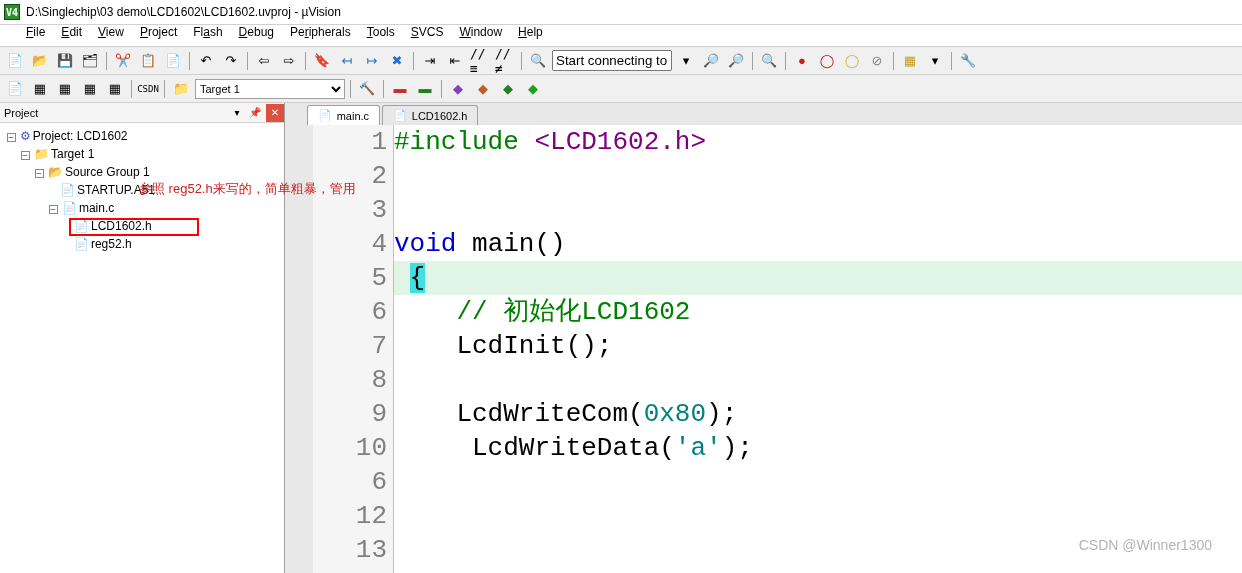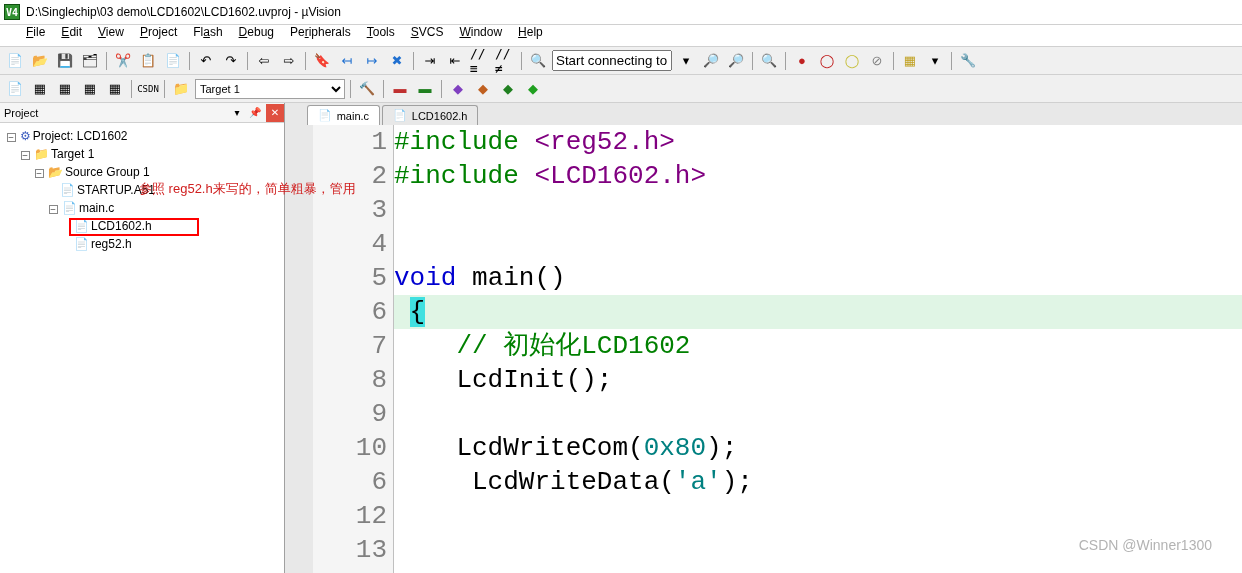"#include <reg52.h>" div.cline { html: <div><span>#include </span><span>&lt;reg52.h&gt;</span></div> -> none }
